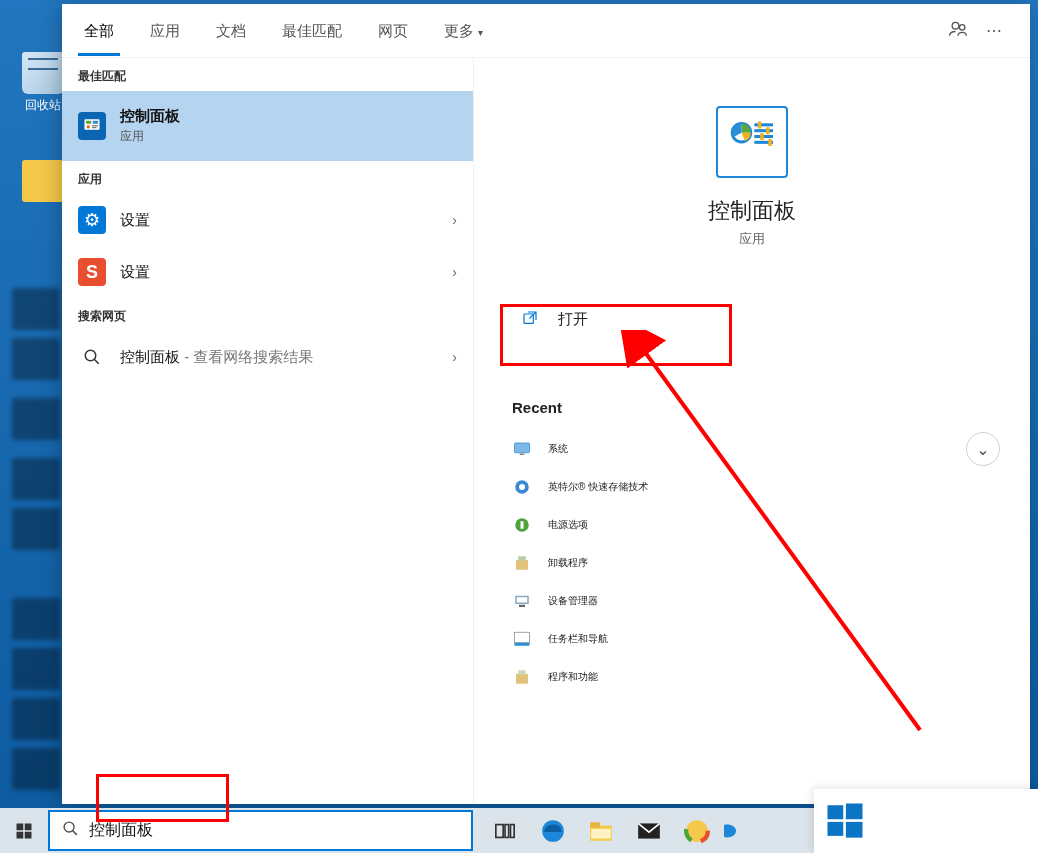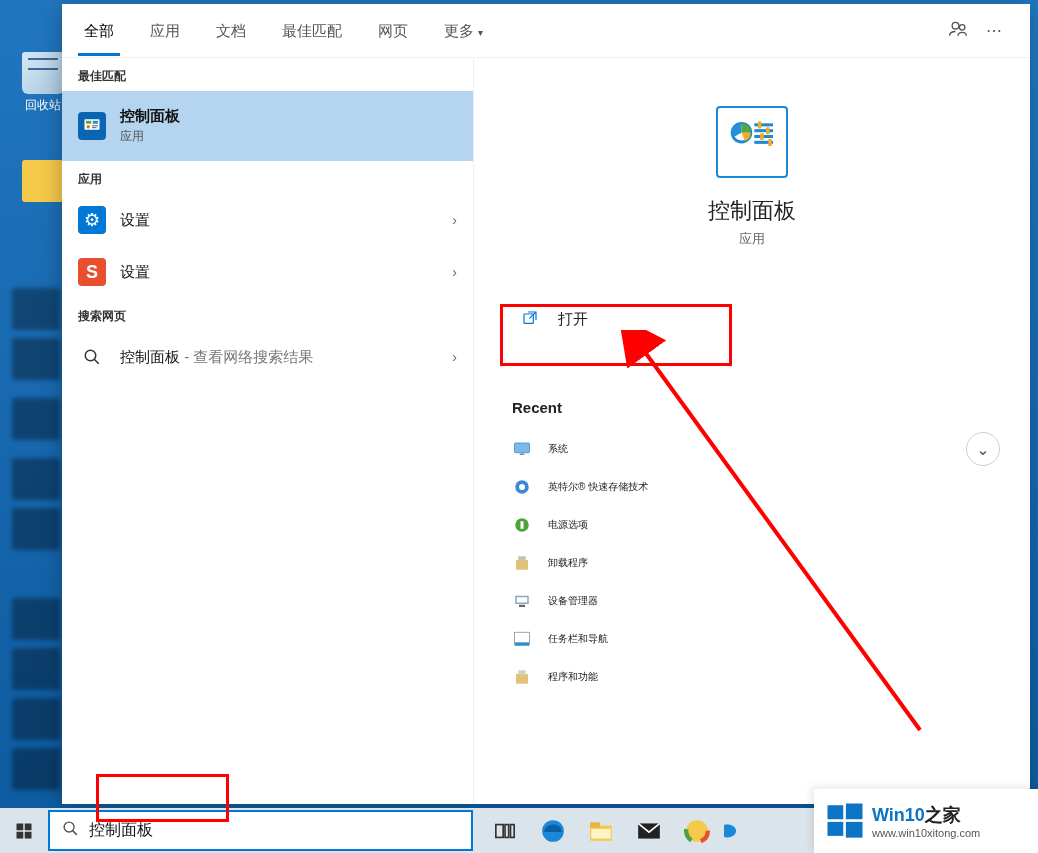"Win10之家" div { html: <div> <div><b>Win10</b><span>之家</span></div> <div>www.win10xitong.com</div> </div> -> none }
